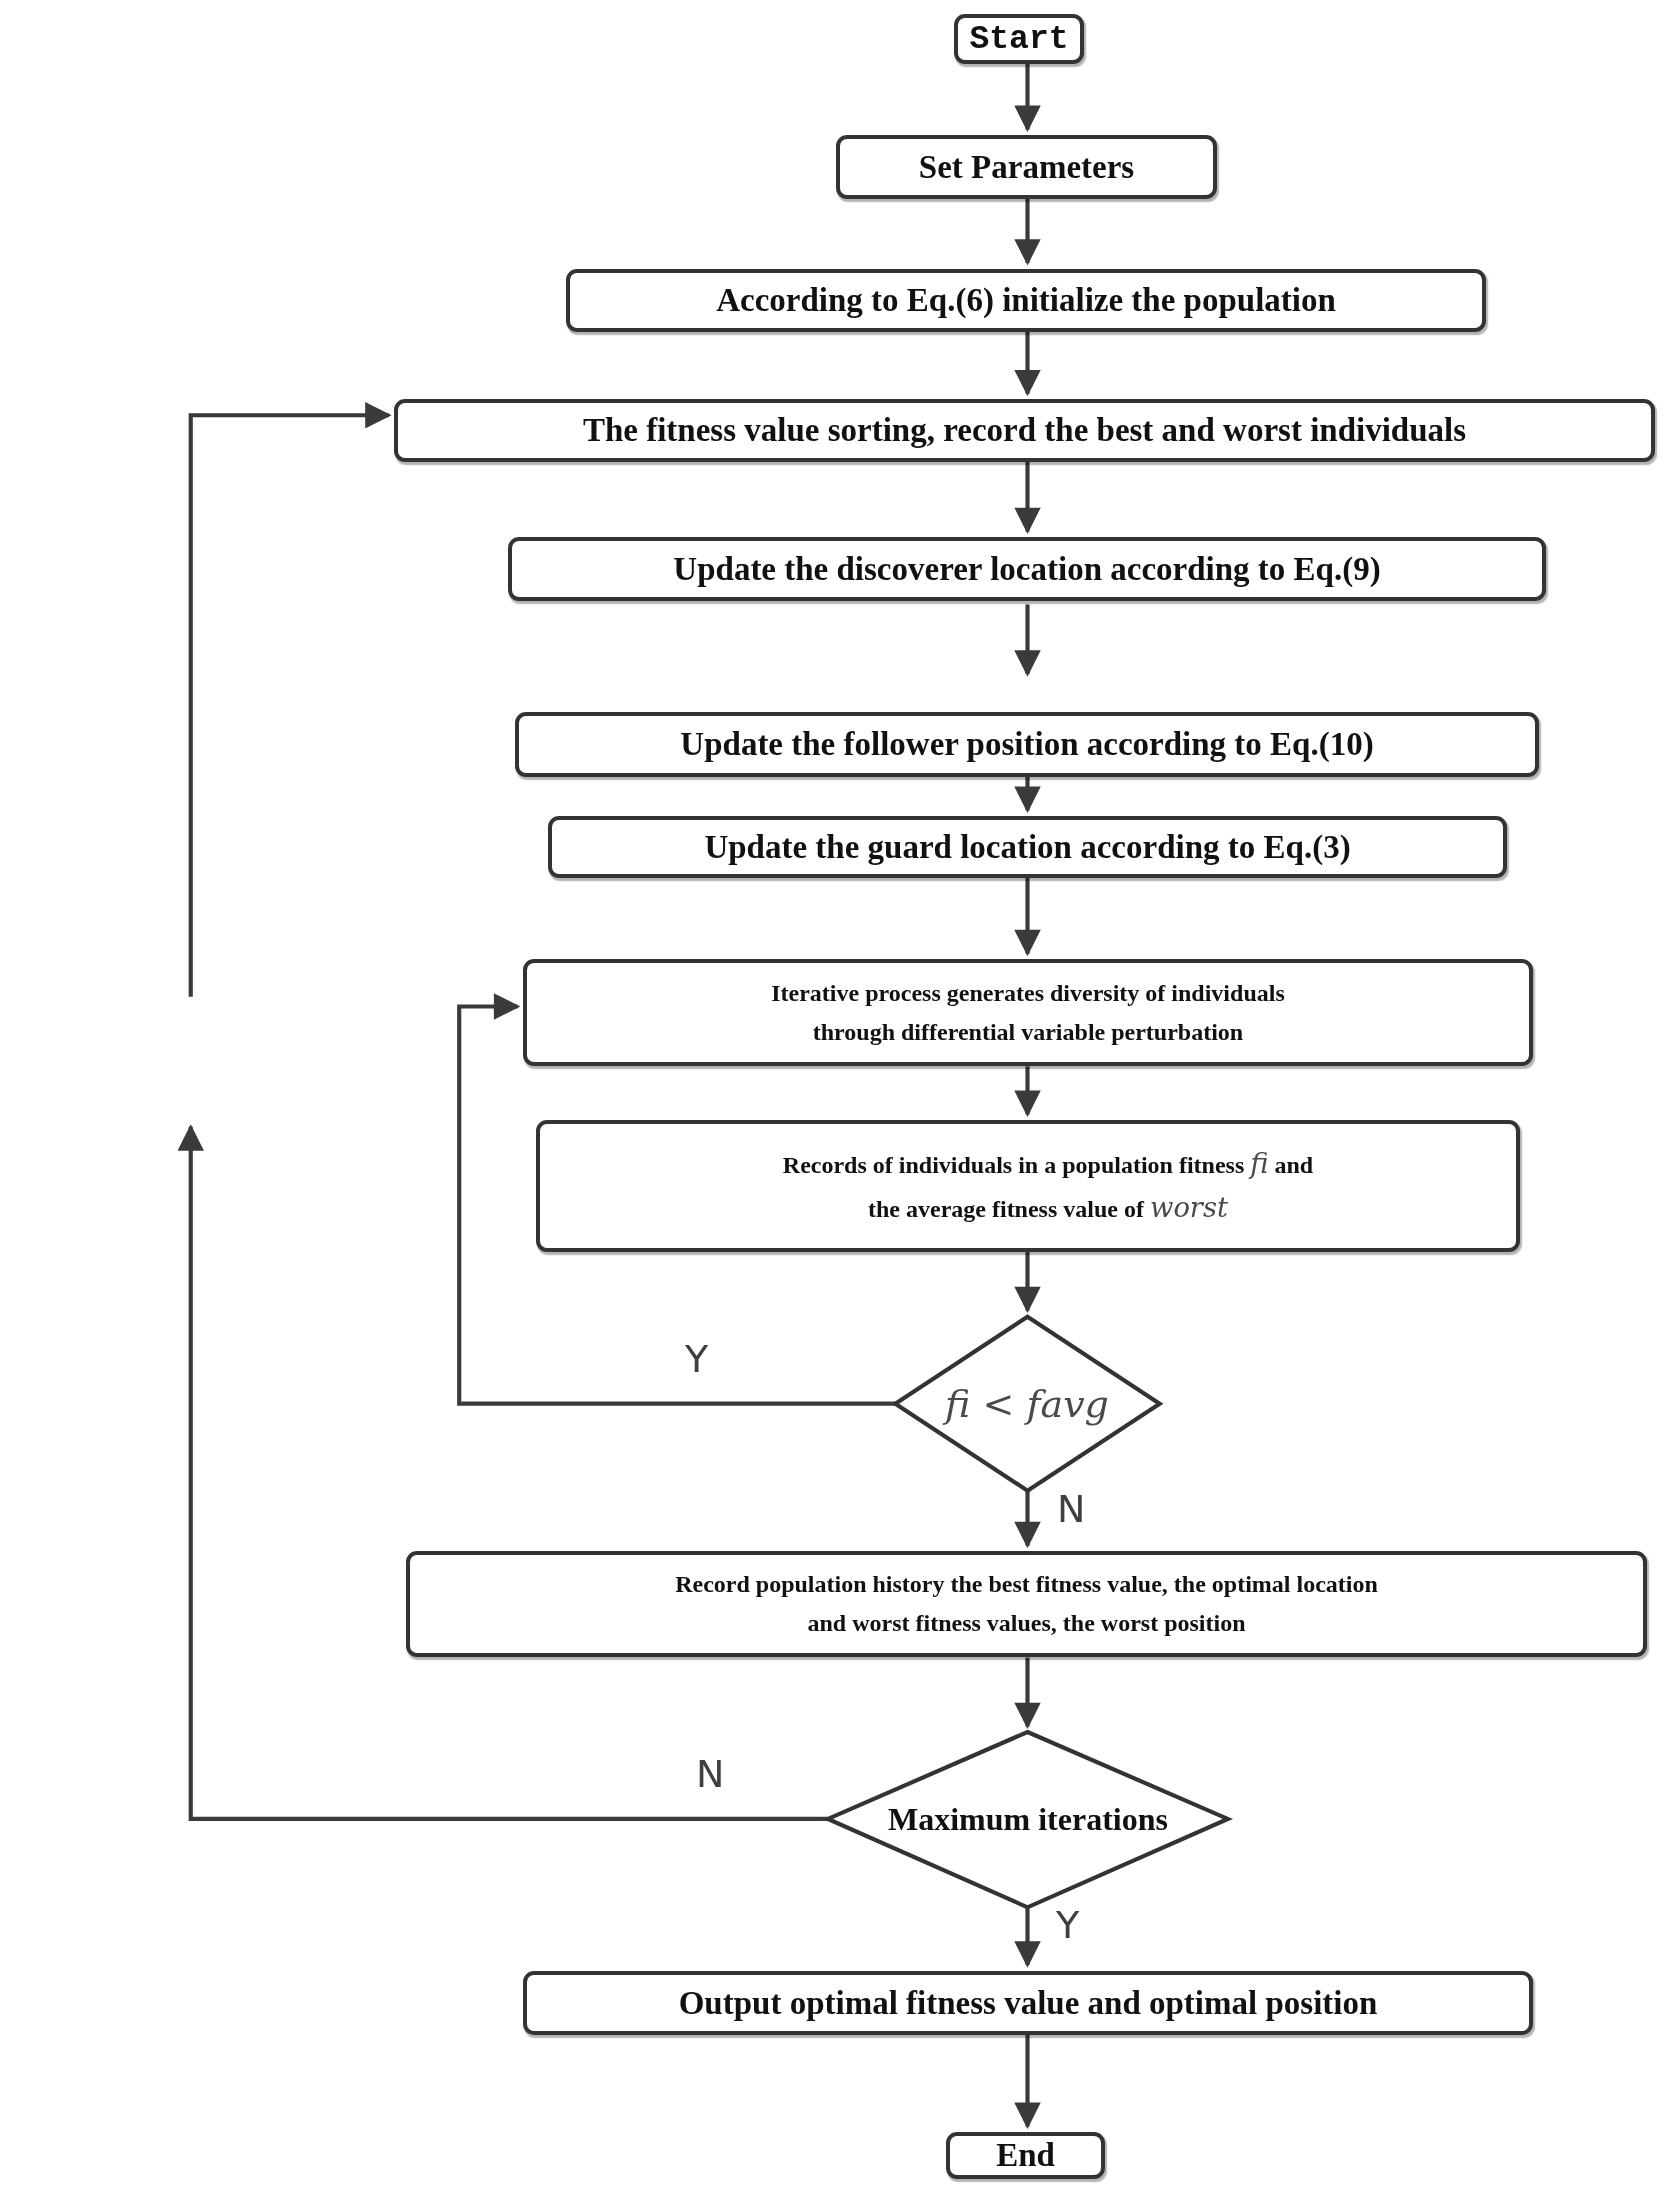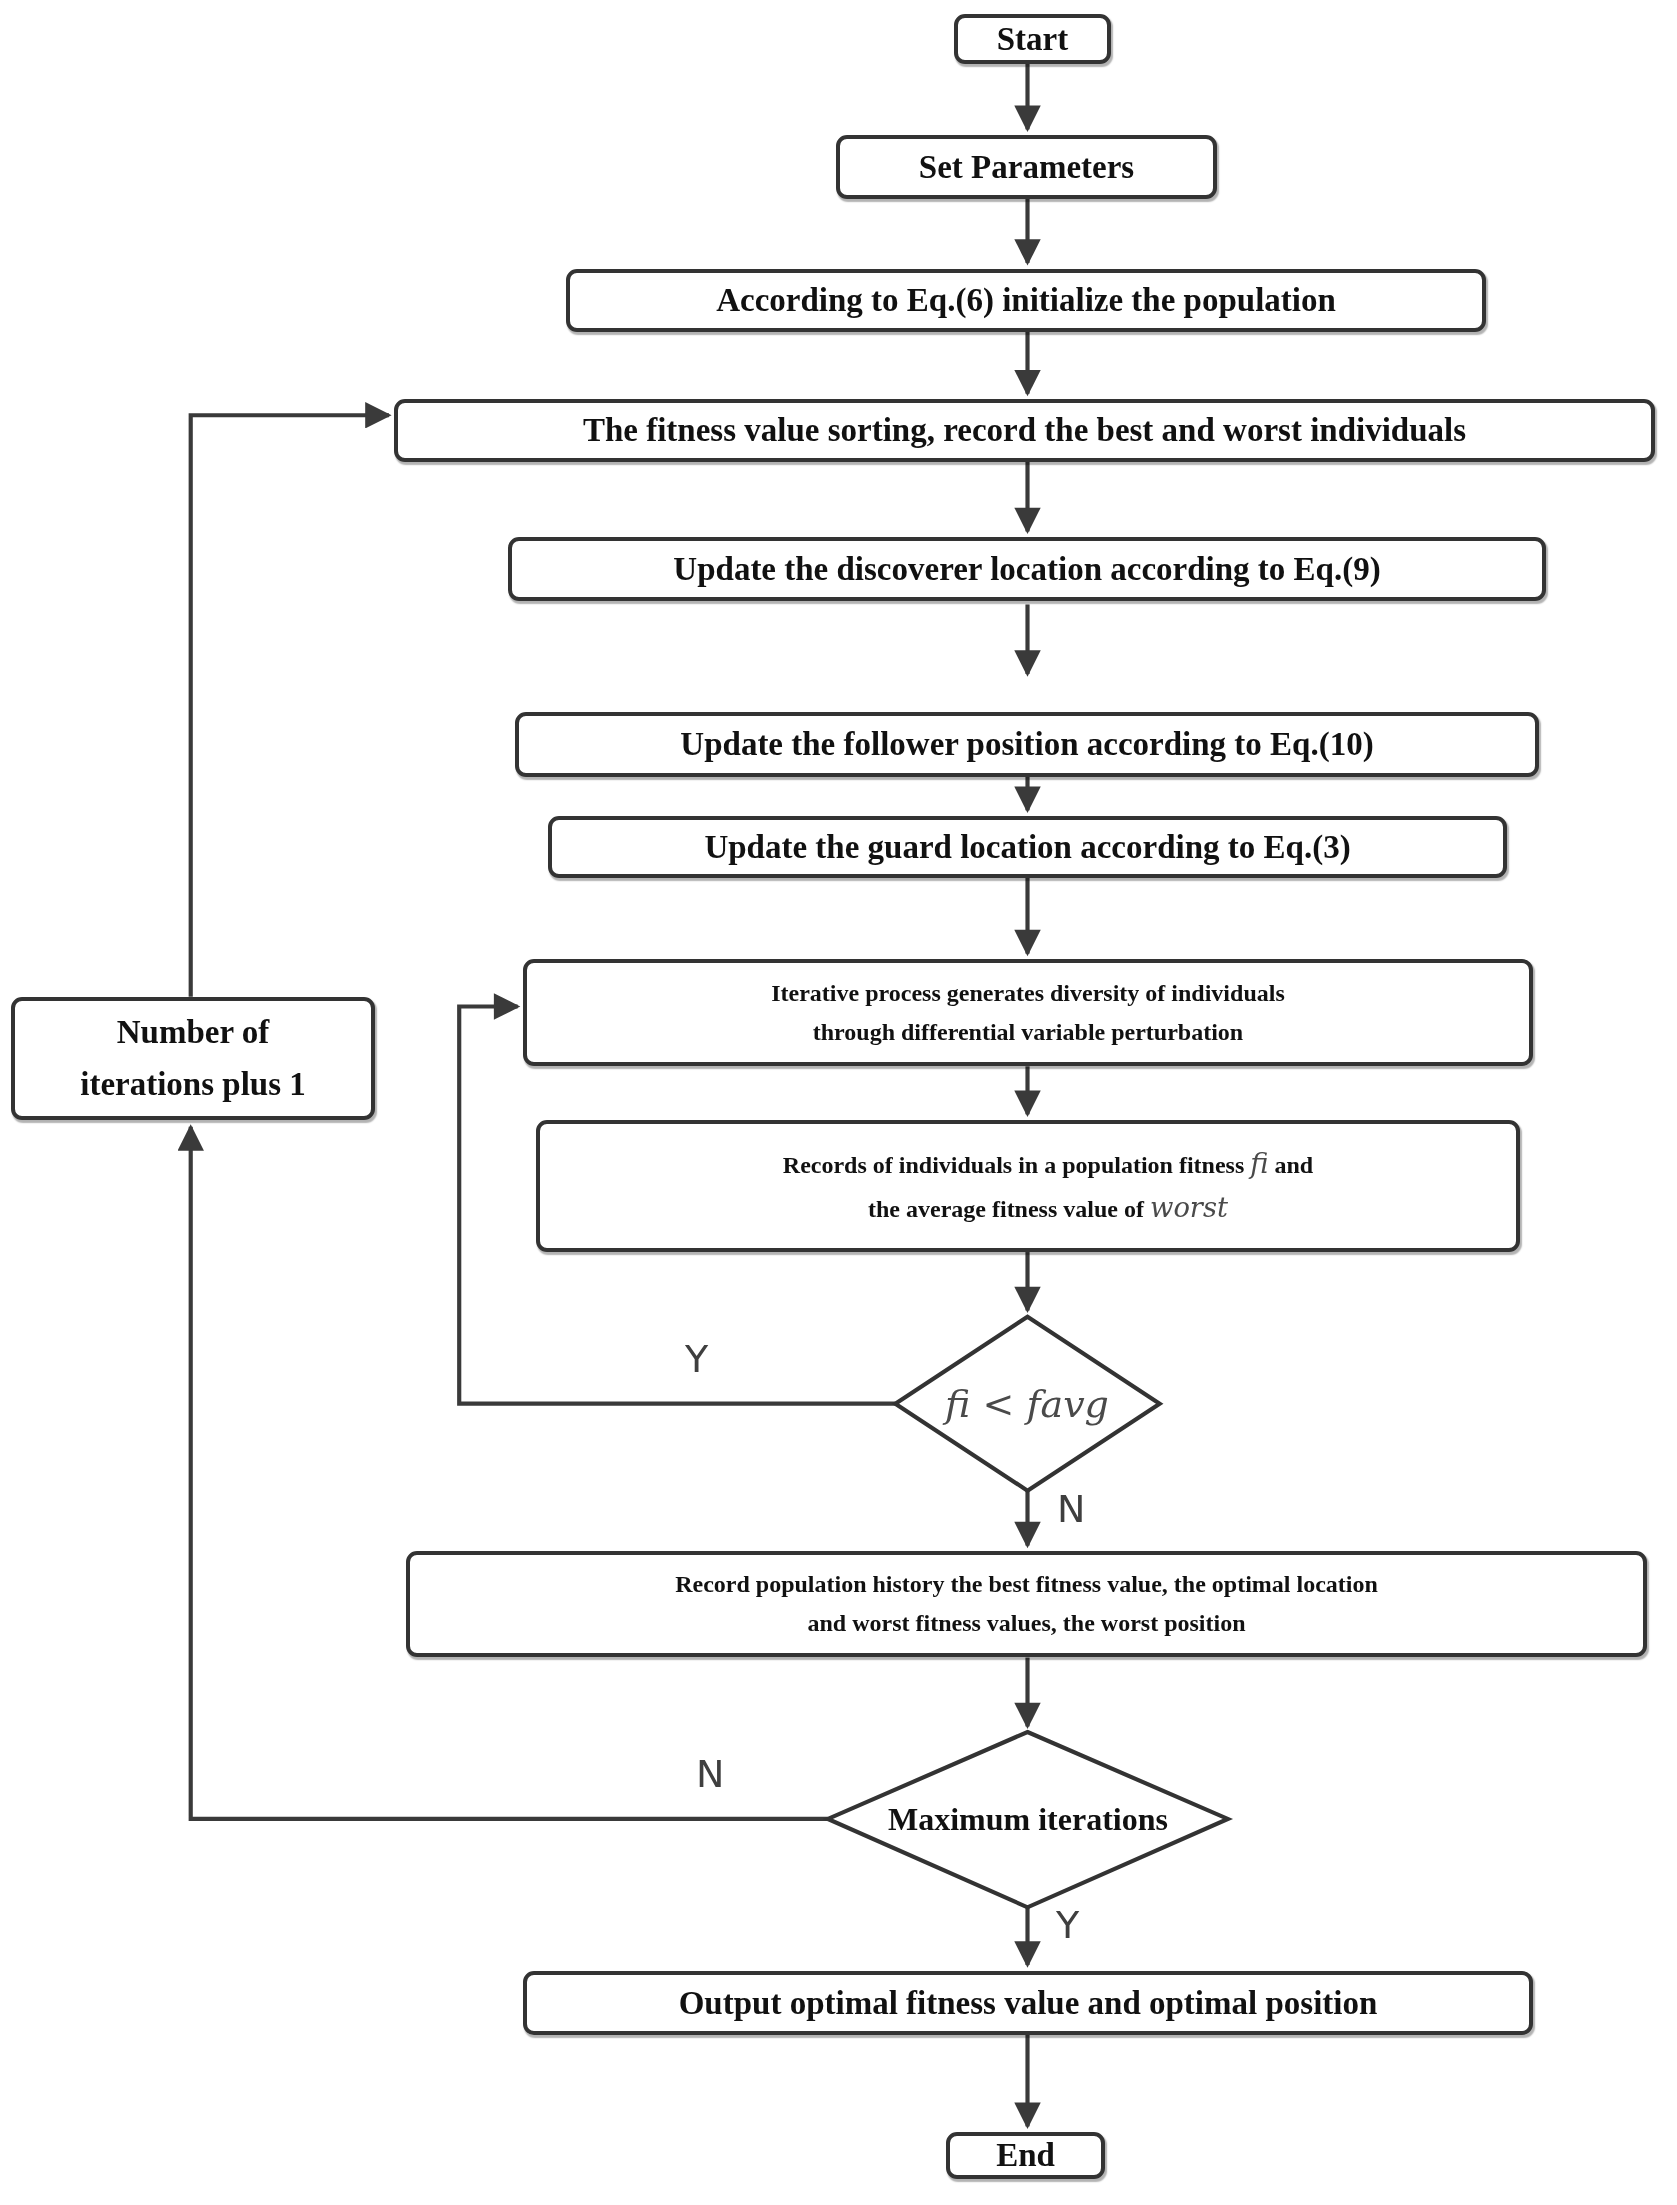"Start" div.node { font-family: none -> Liberation Mono, monospace; width: 157px -> 130px }
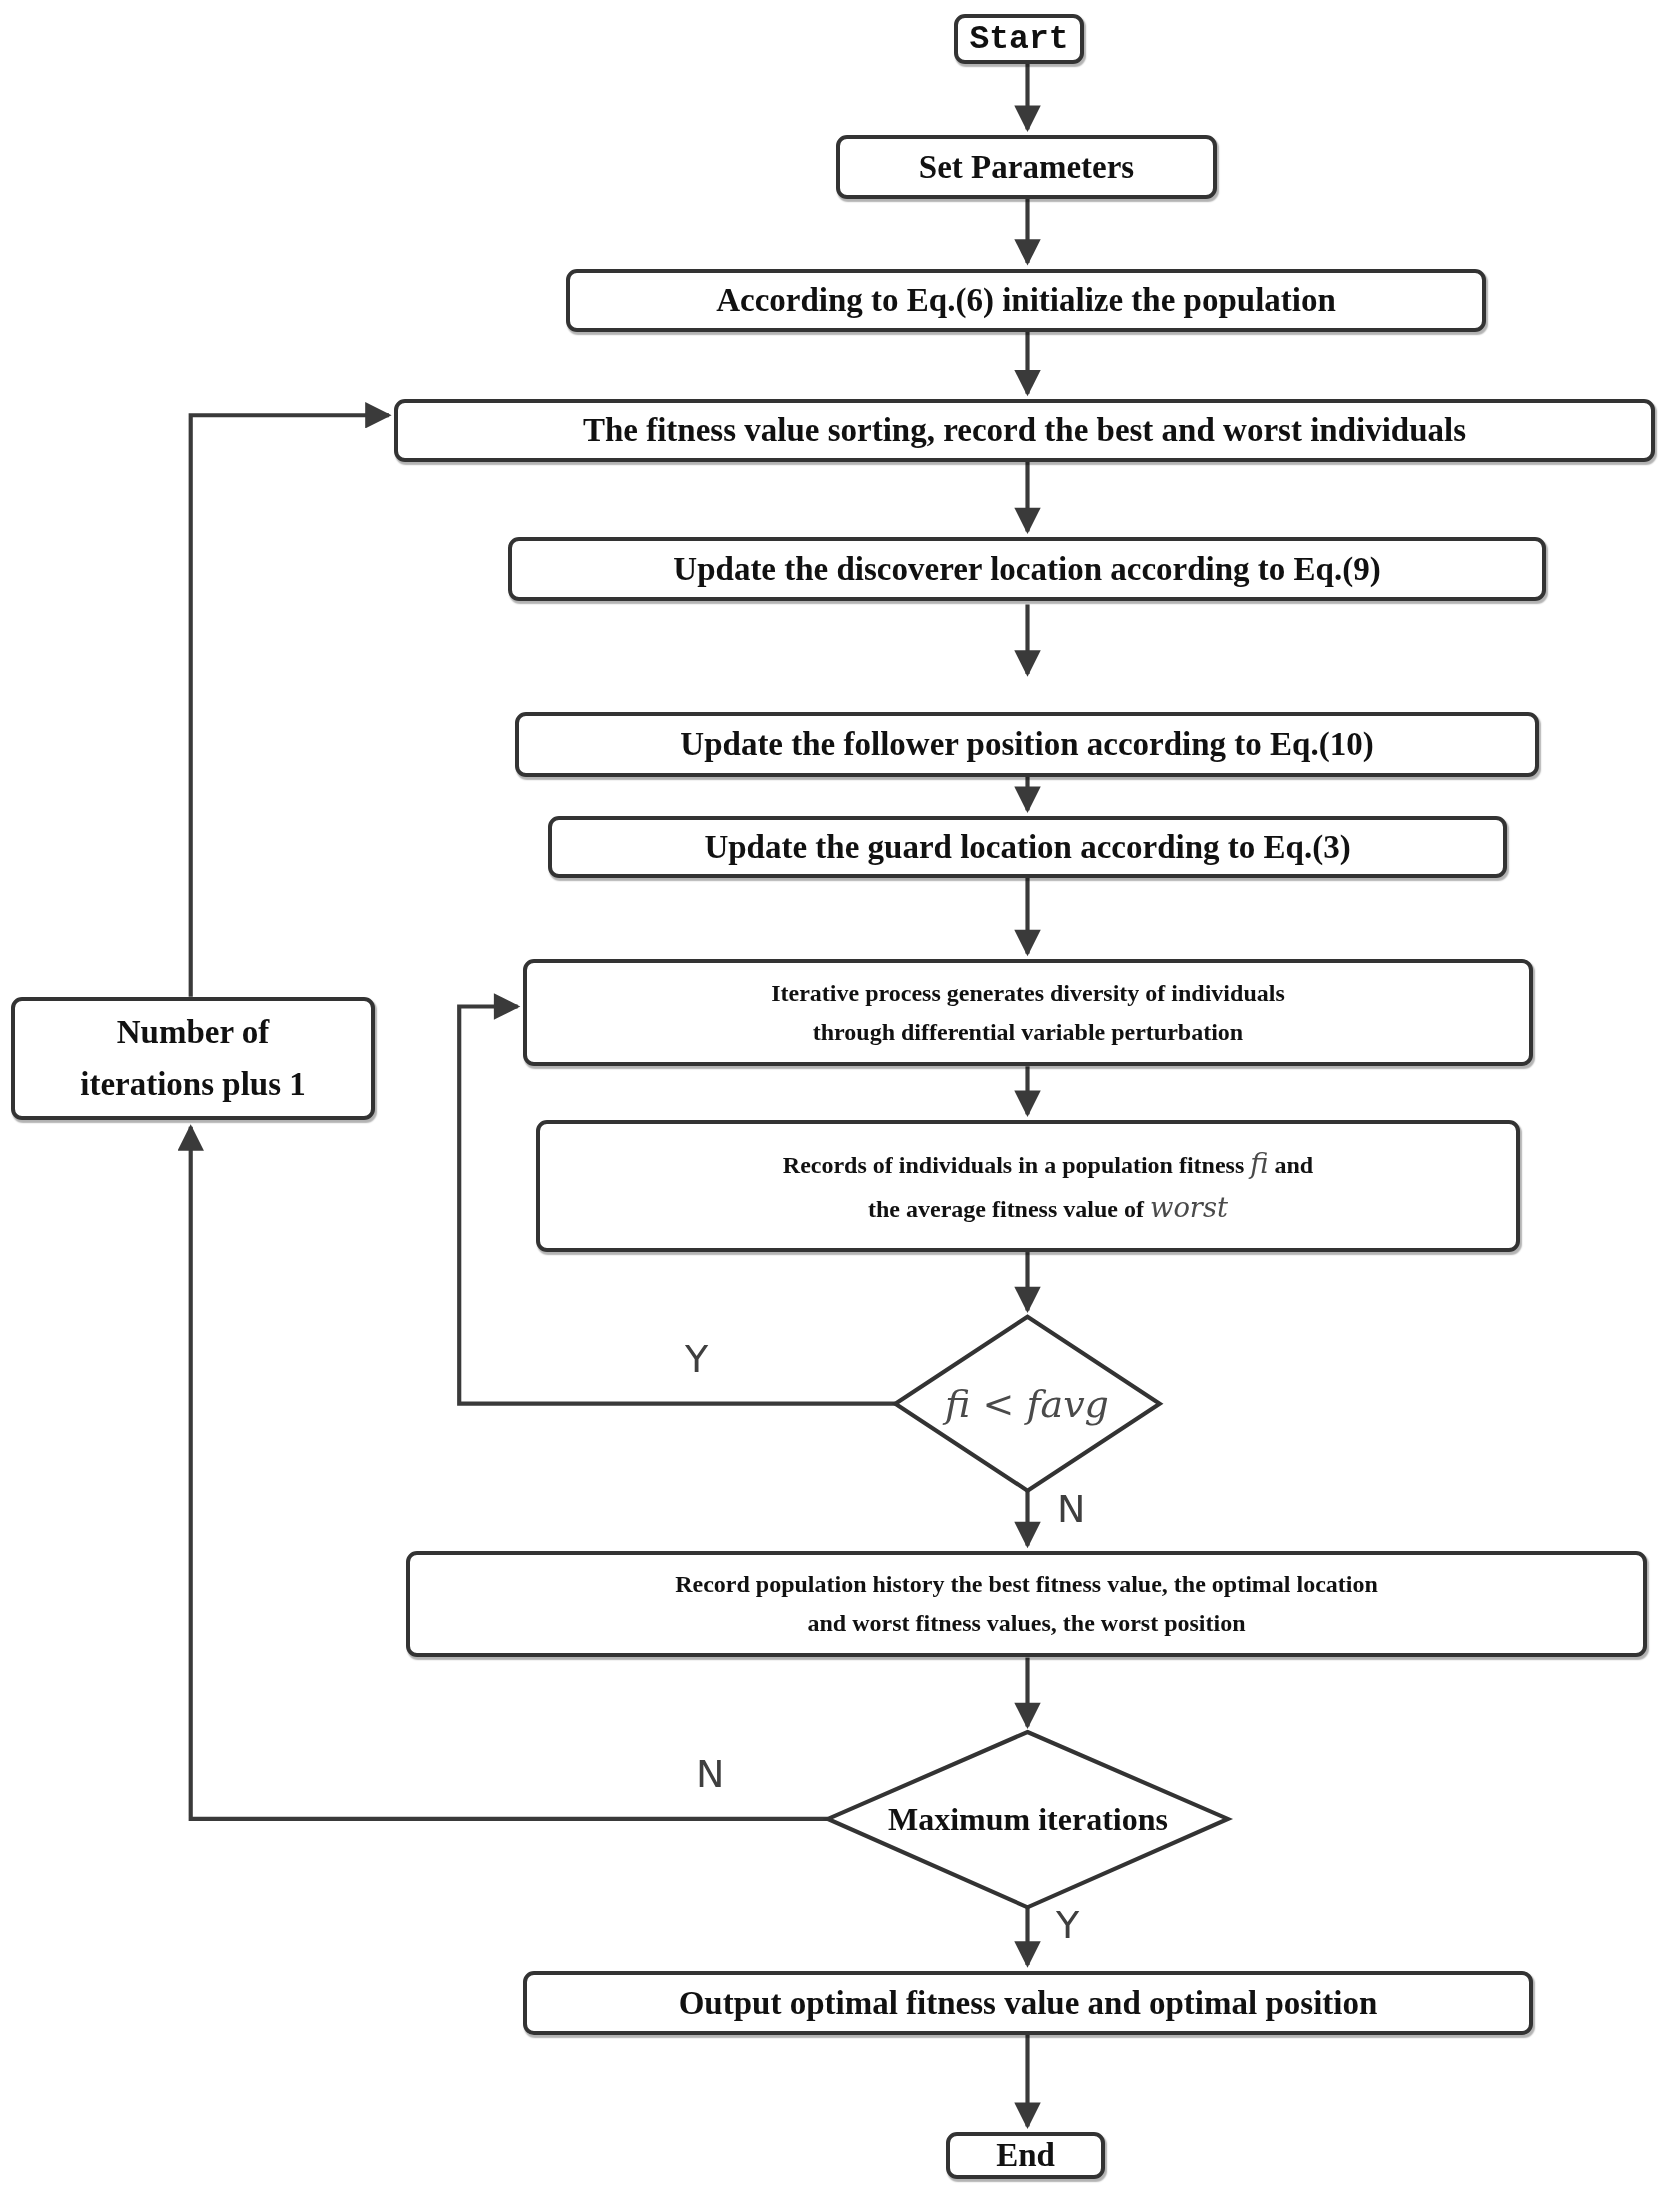"Number of" div.node { html: <div> <span>Number of</span> <span>iterations plus 1</span> </div> -> none }
